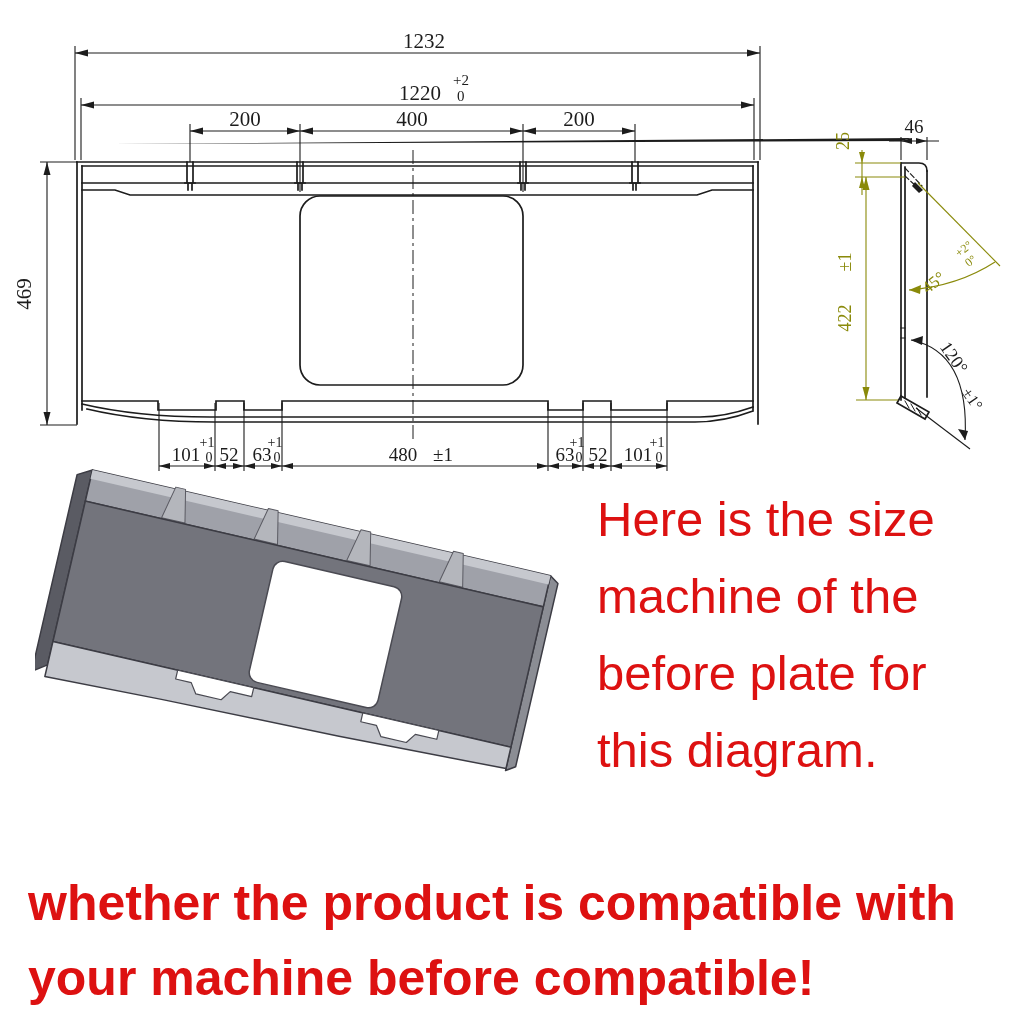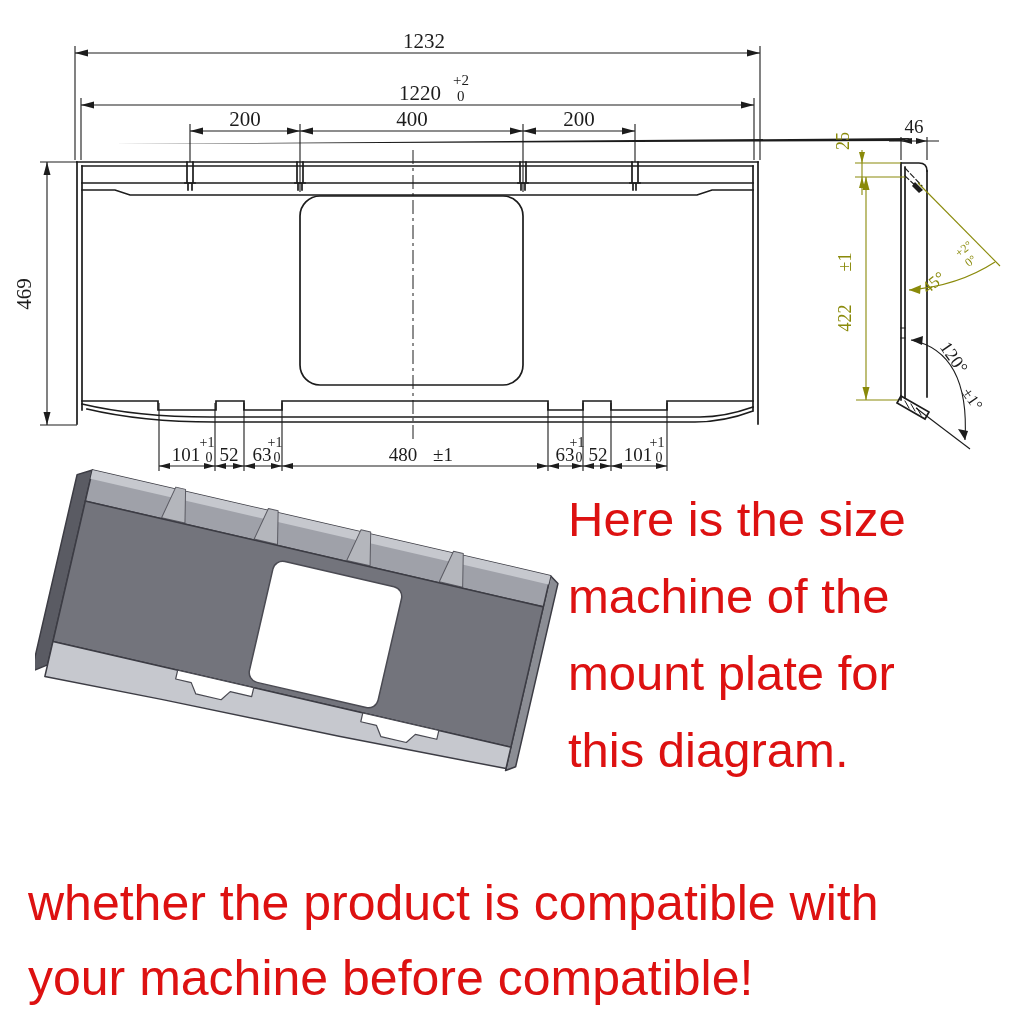"Here is the size" .caption-side { left: 568px -> 597px }
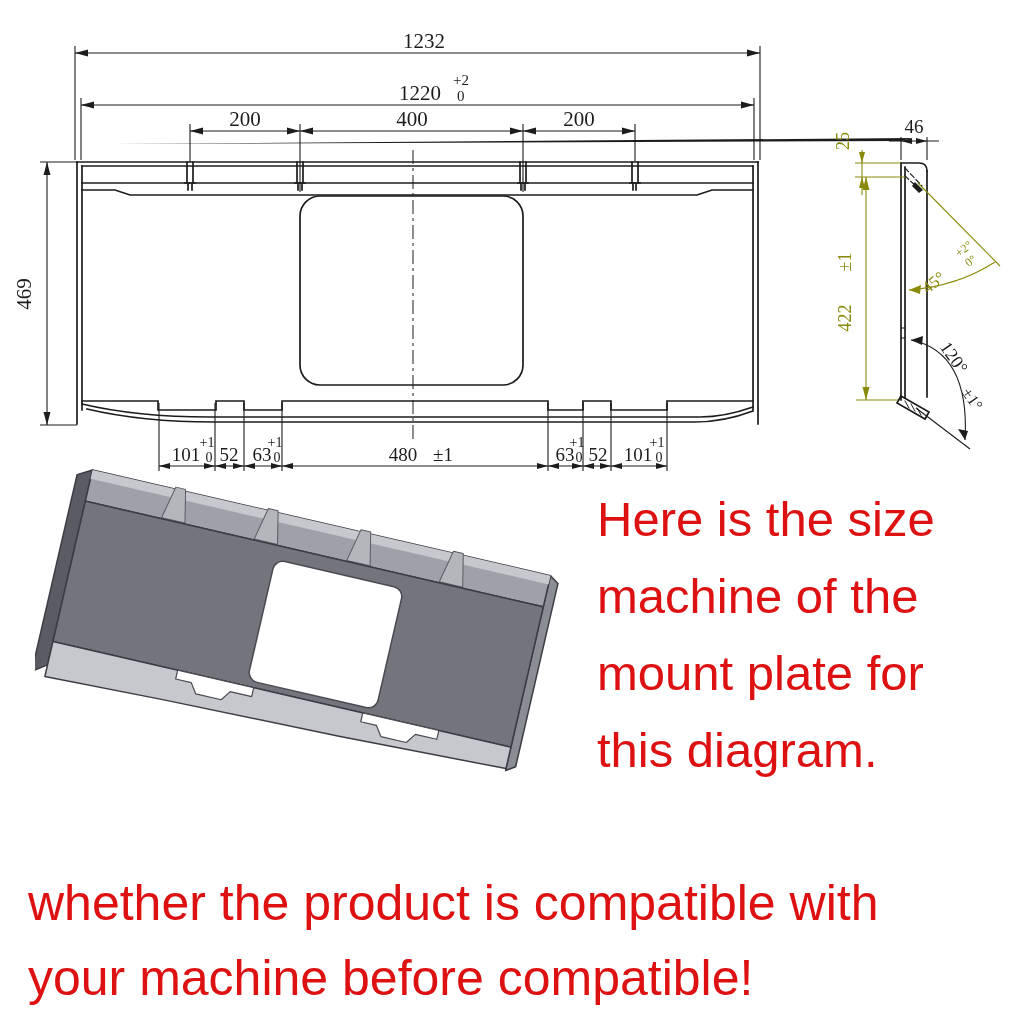"mount plate for" div { text: mount -> before }
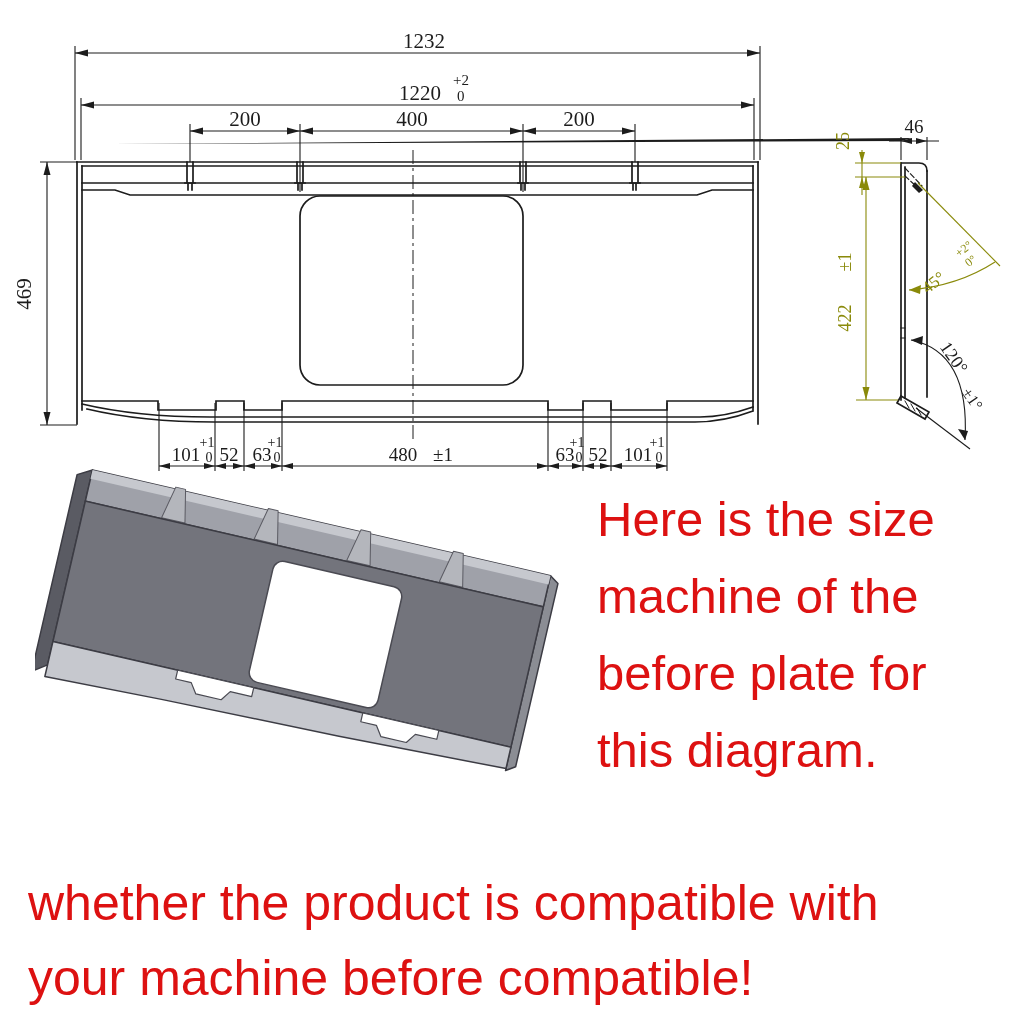"whether the product is compatible" .caption-bottom { font-weight: none -> bold }
